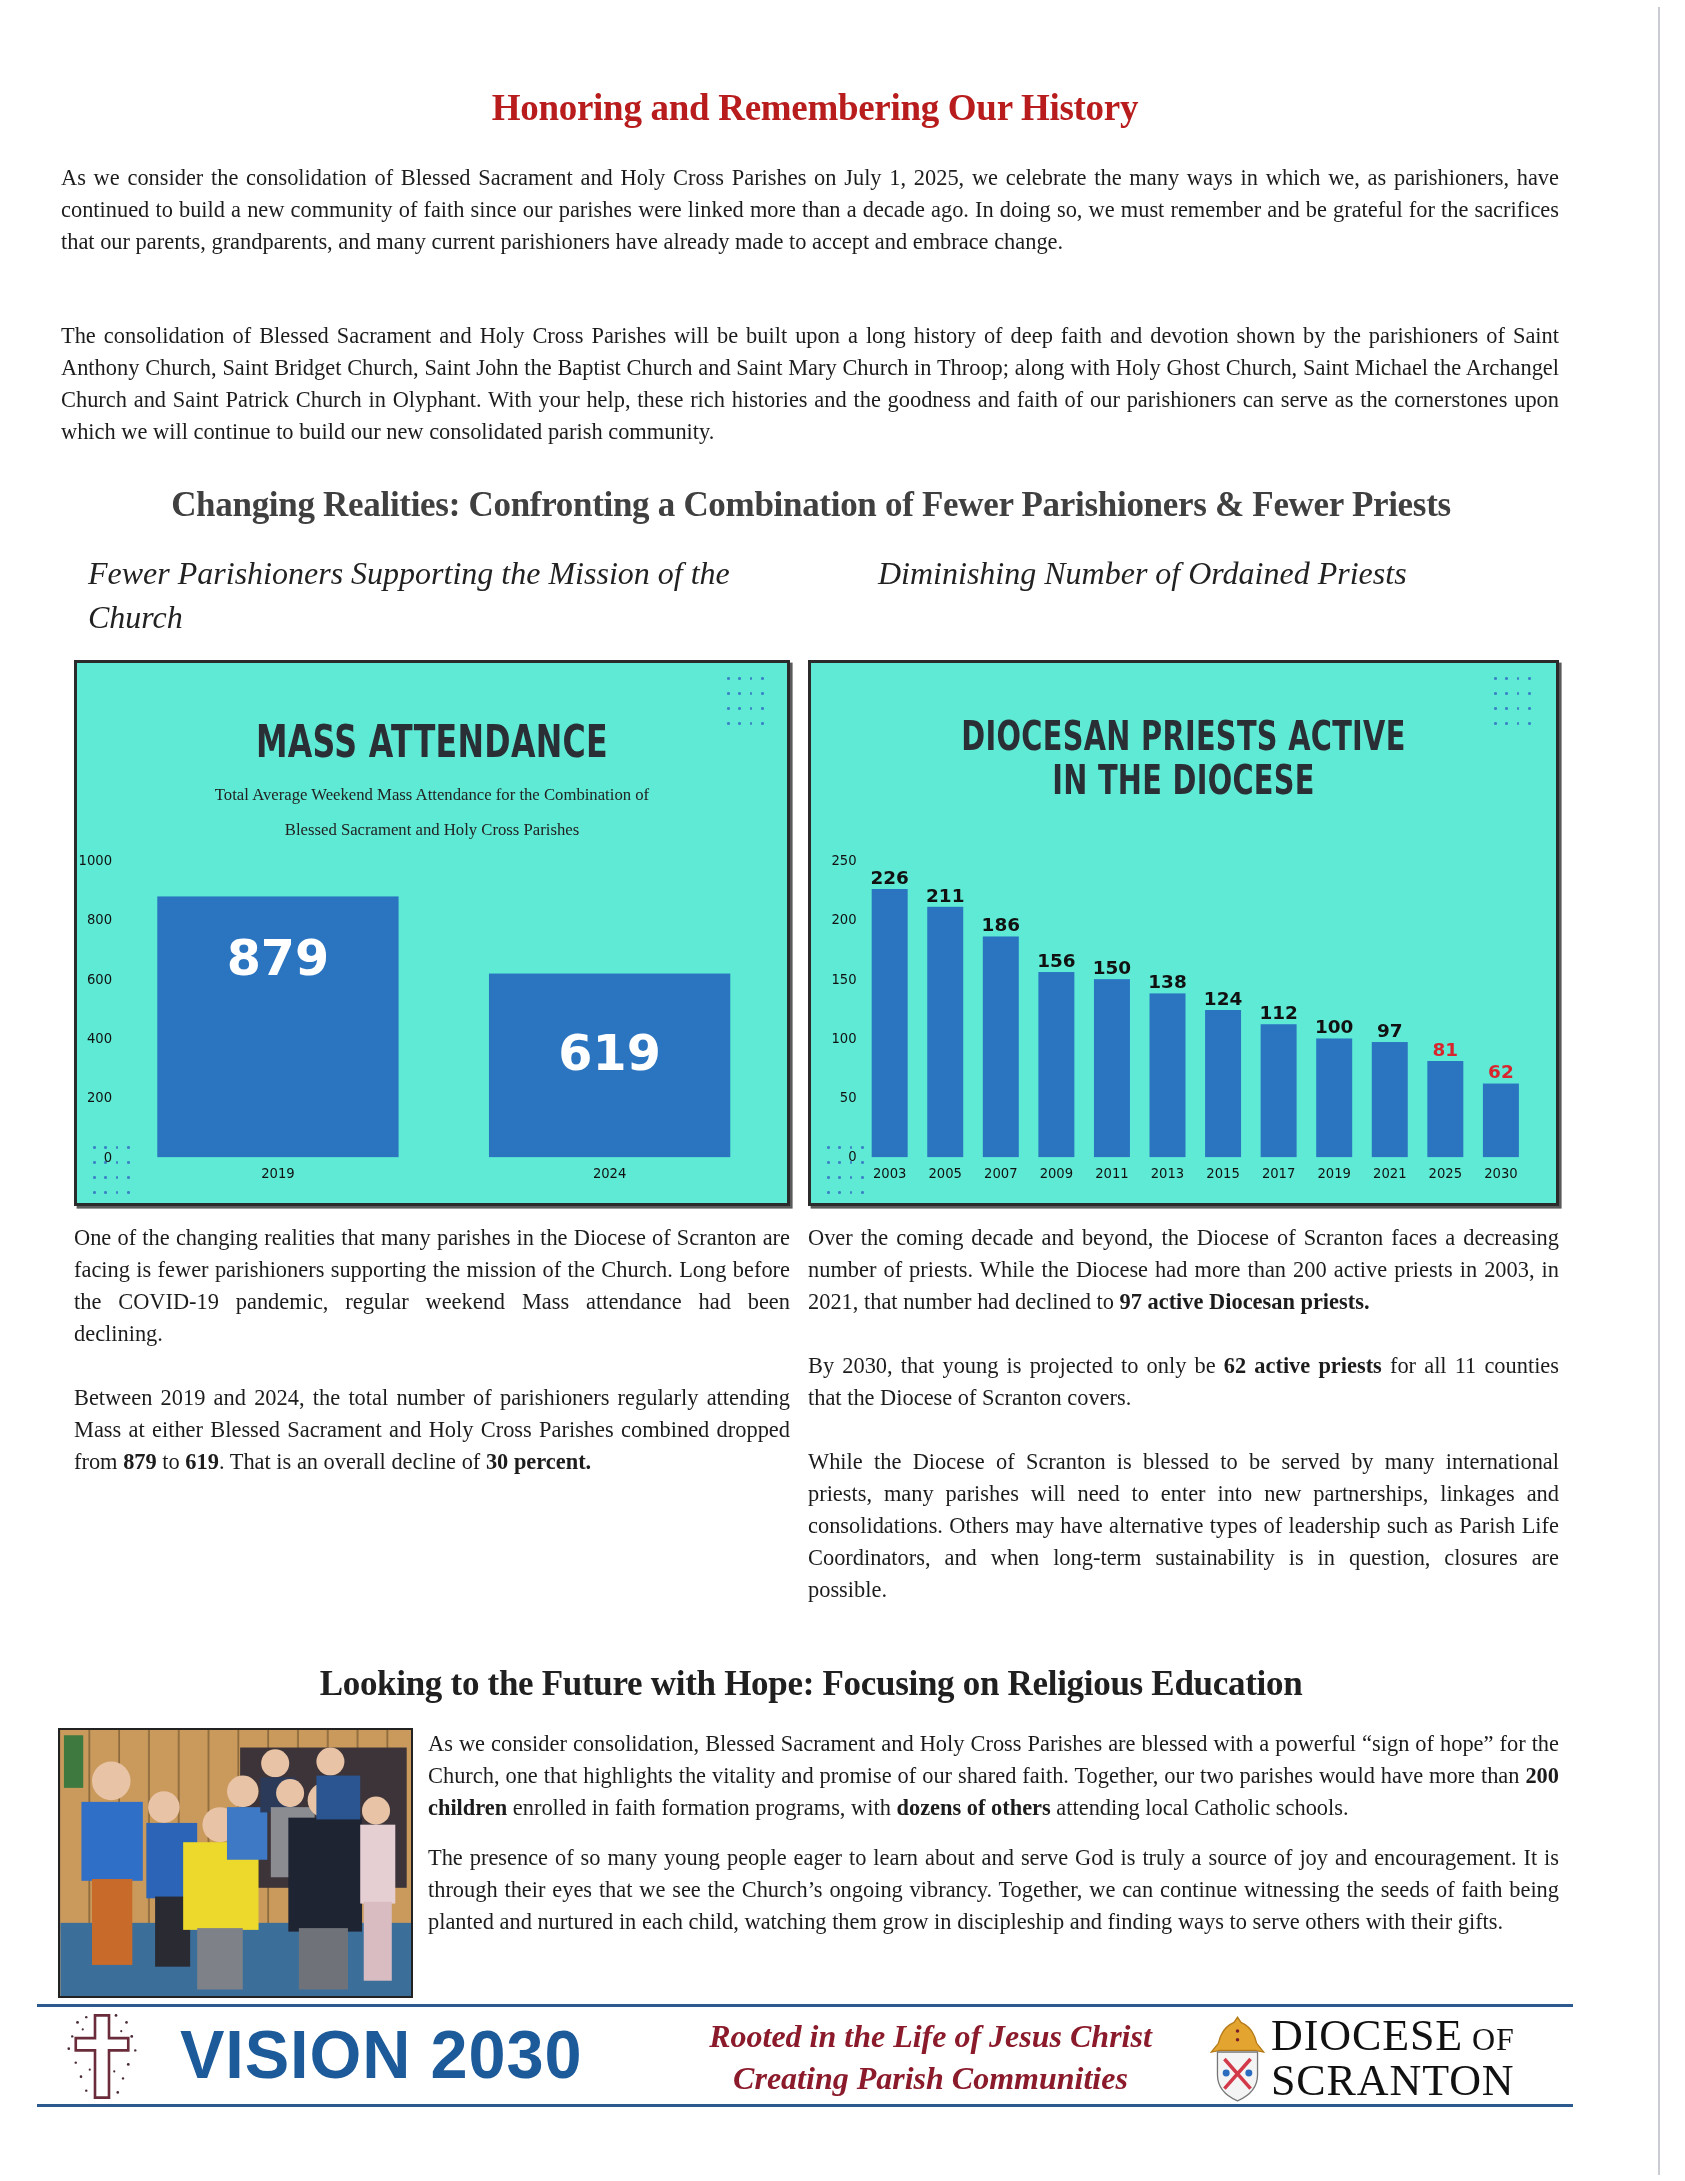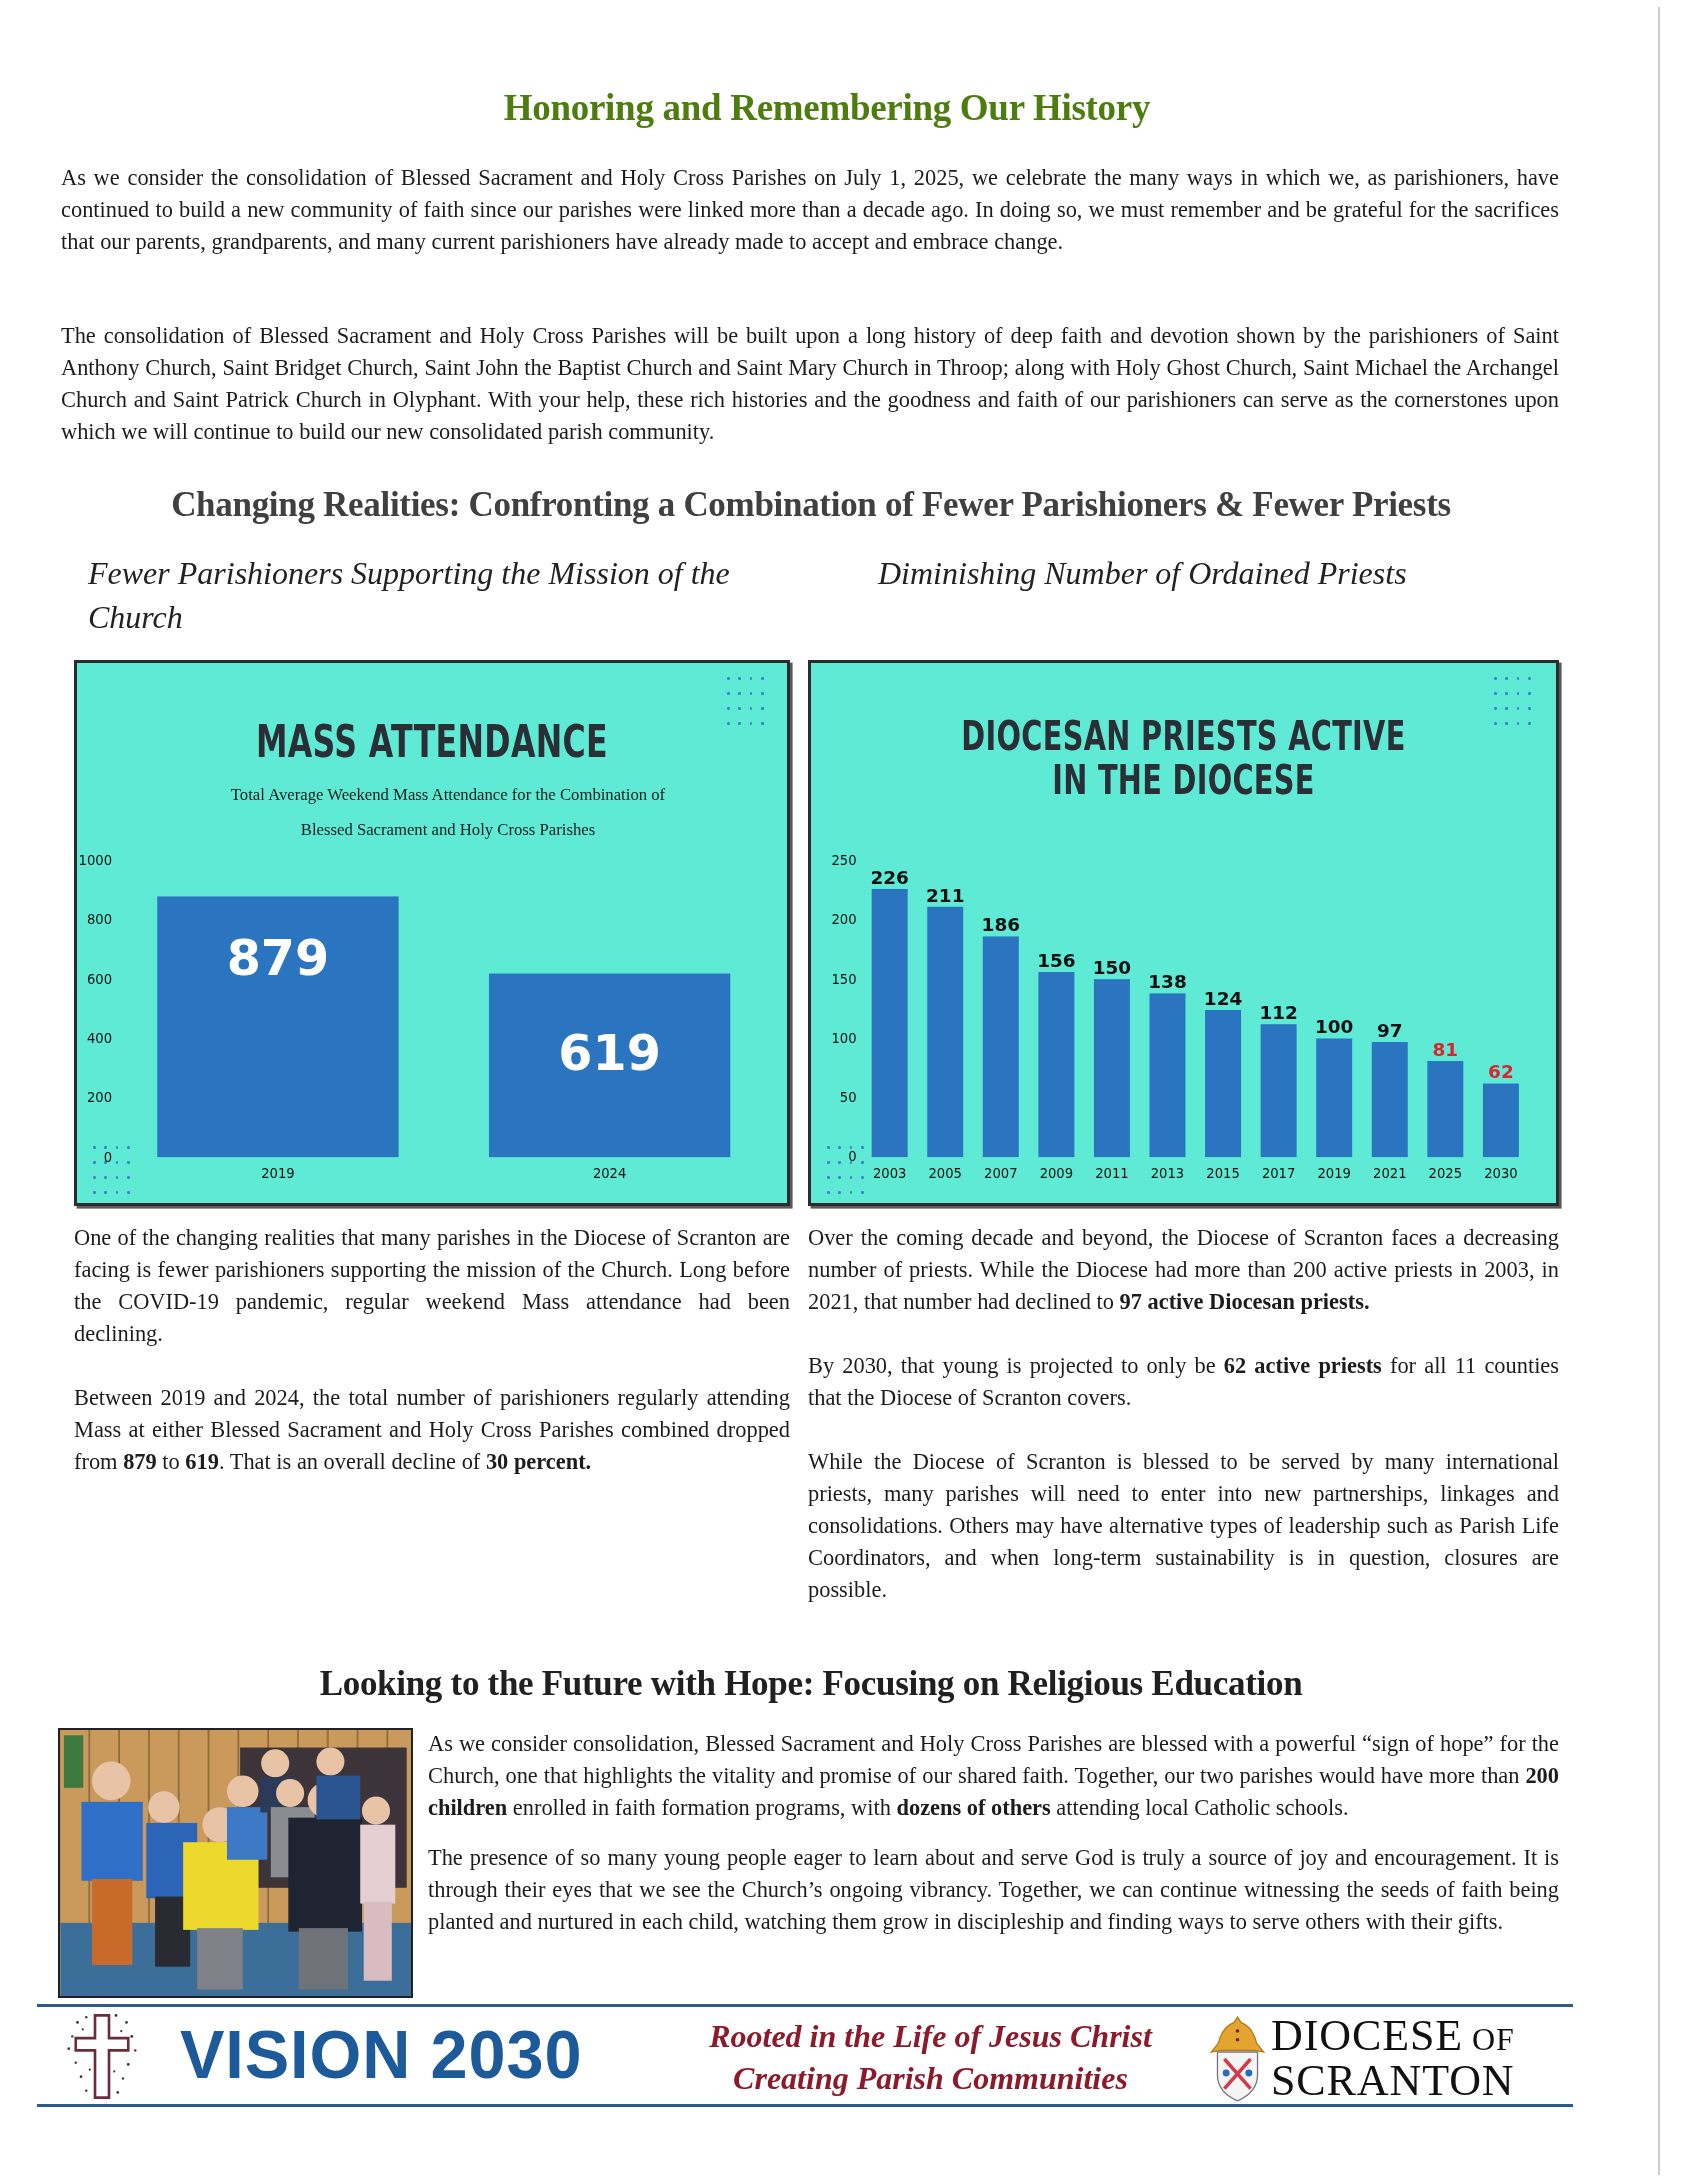"Honoring and Remembering Our History" .h1 { color: #4d7c0f -> #b91c1c; left: 16px -> 4px }
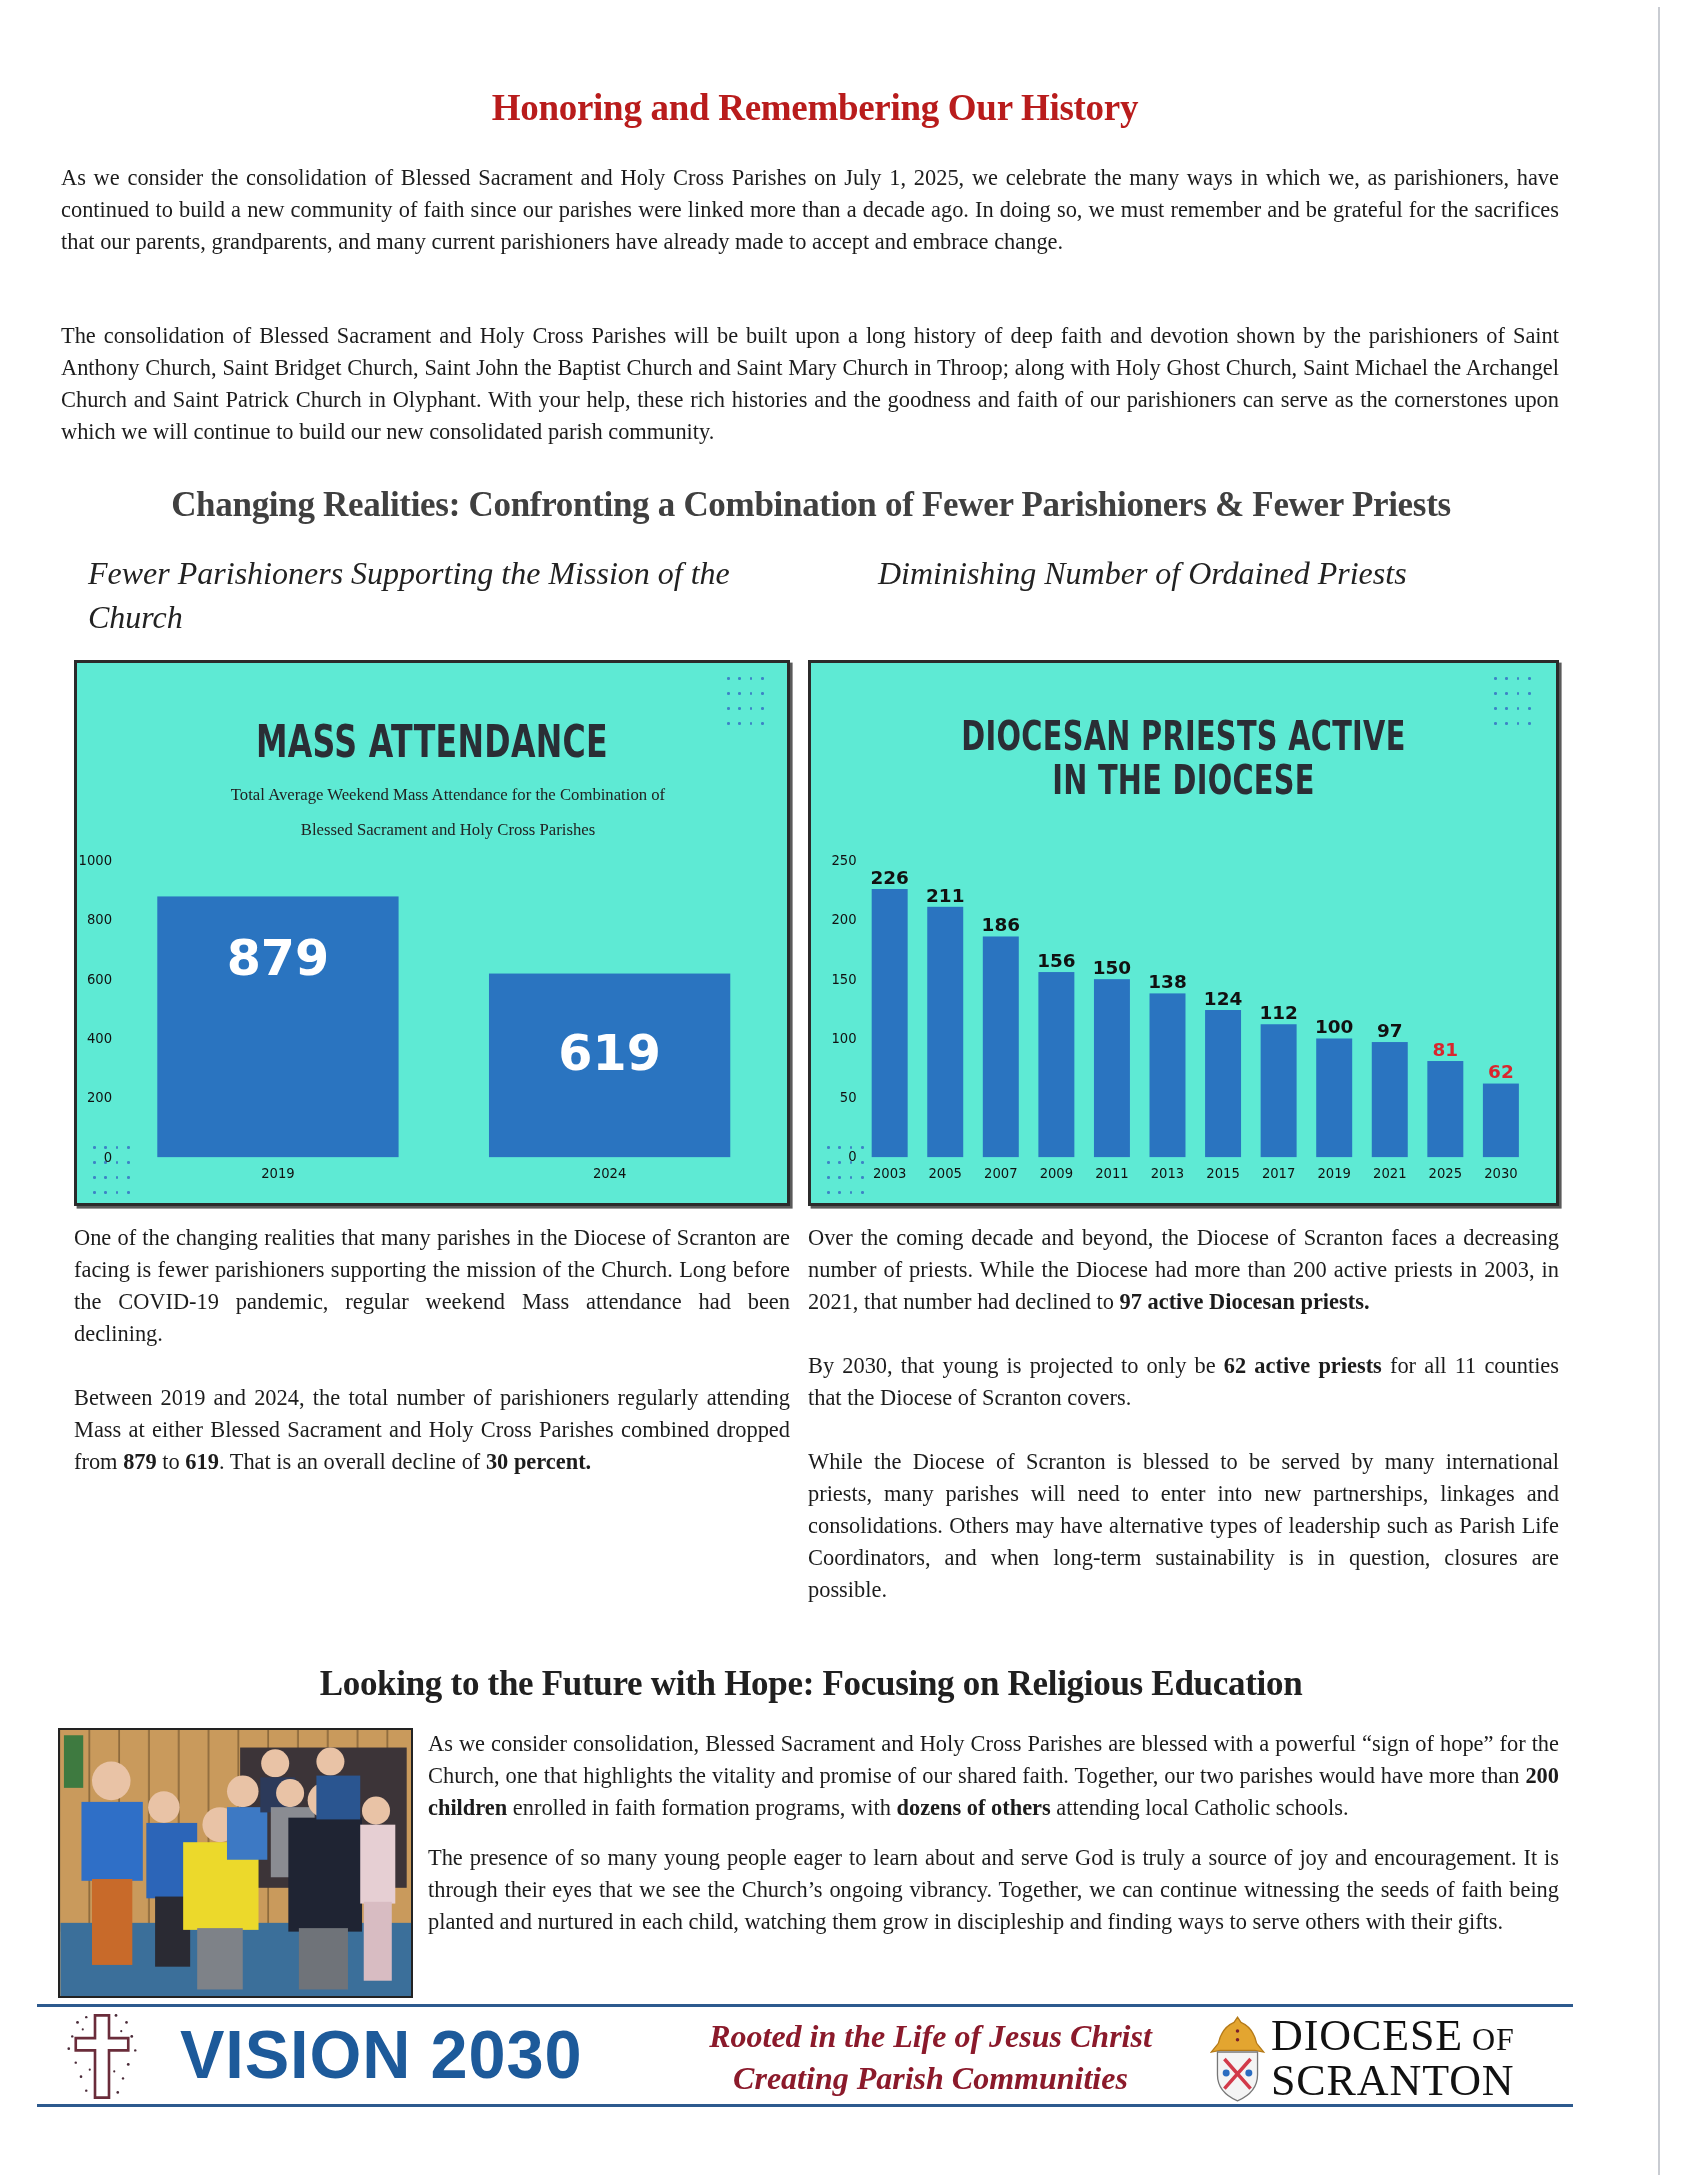"Total Average Weekend Mass Attendance" .chart-sub { left: 16px -> 0 }
